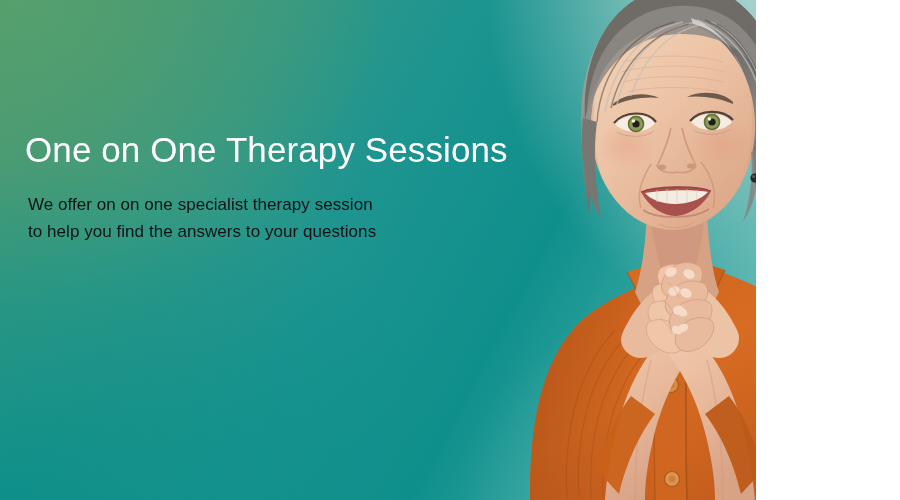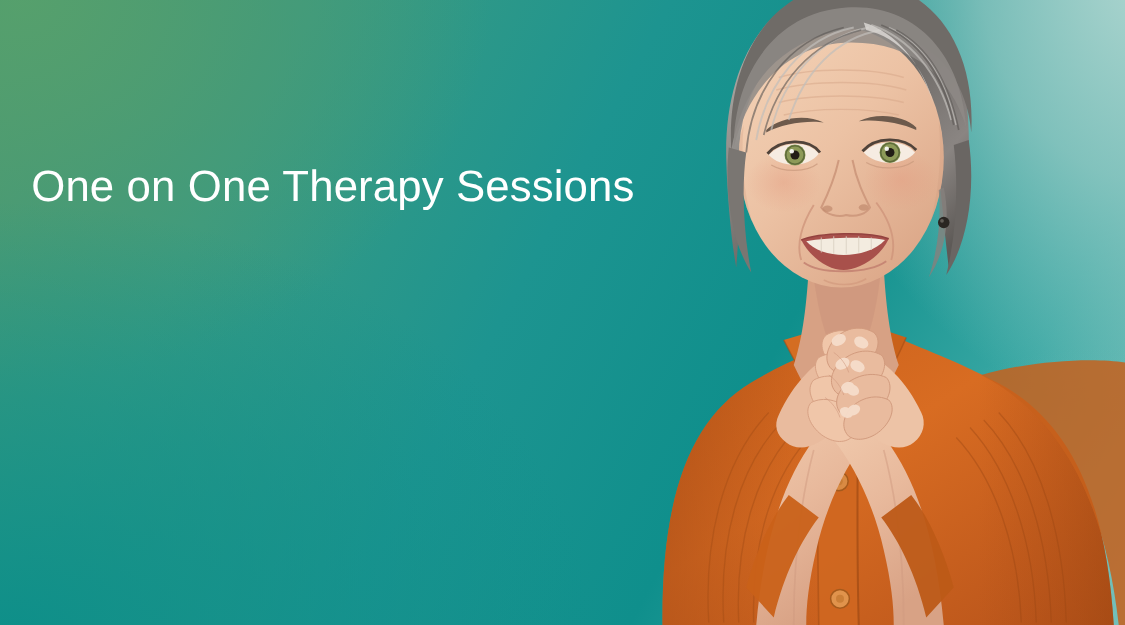"One on One Therapy Sessions" #banner { width: 900px -> 756px }
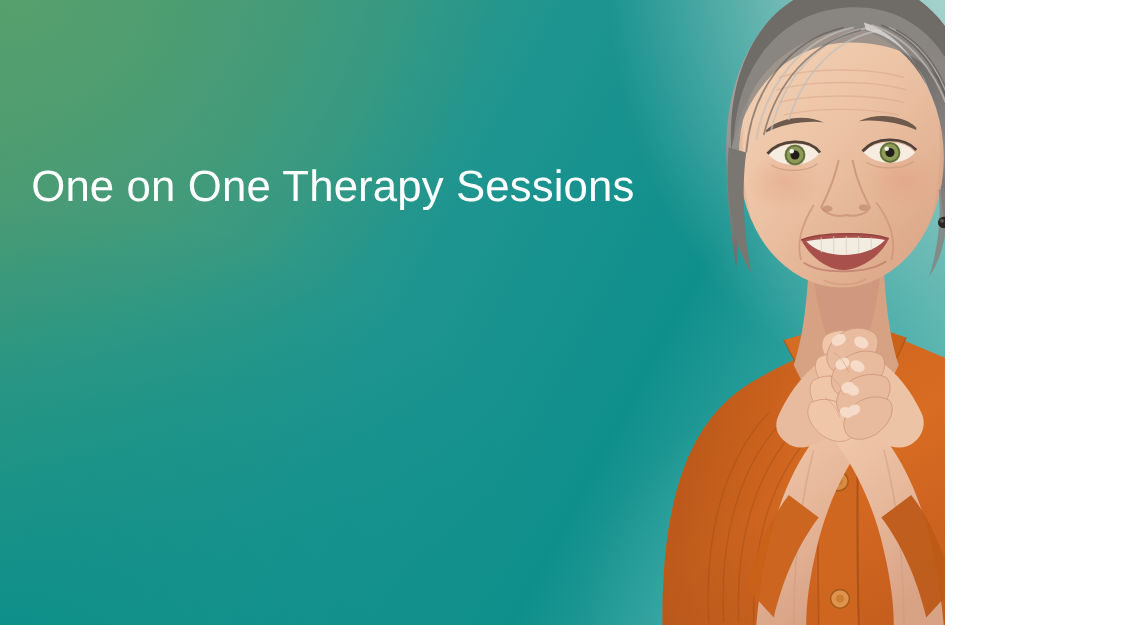"We offer on on one" p.subline { html: none -> <p> <span>We offer on on one specialist therapy session</span> <span>to help you find the answers to your questions</span> </p> }
